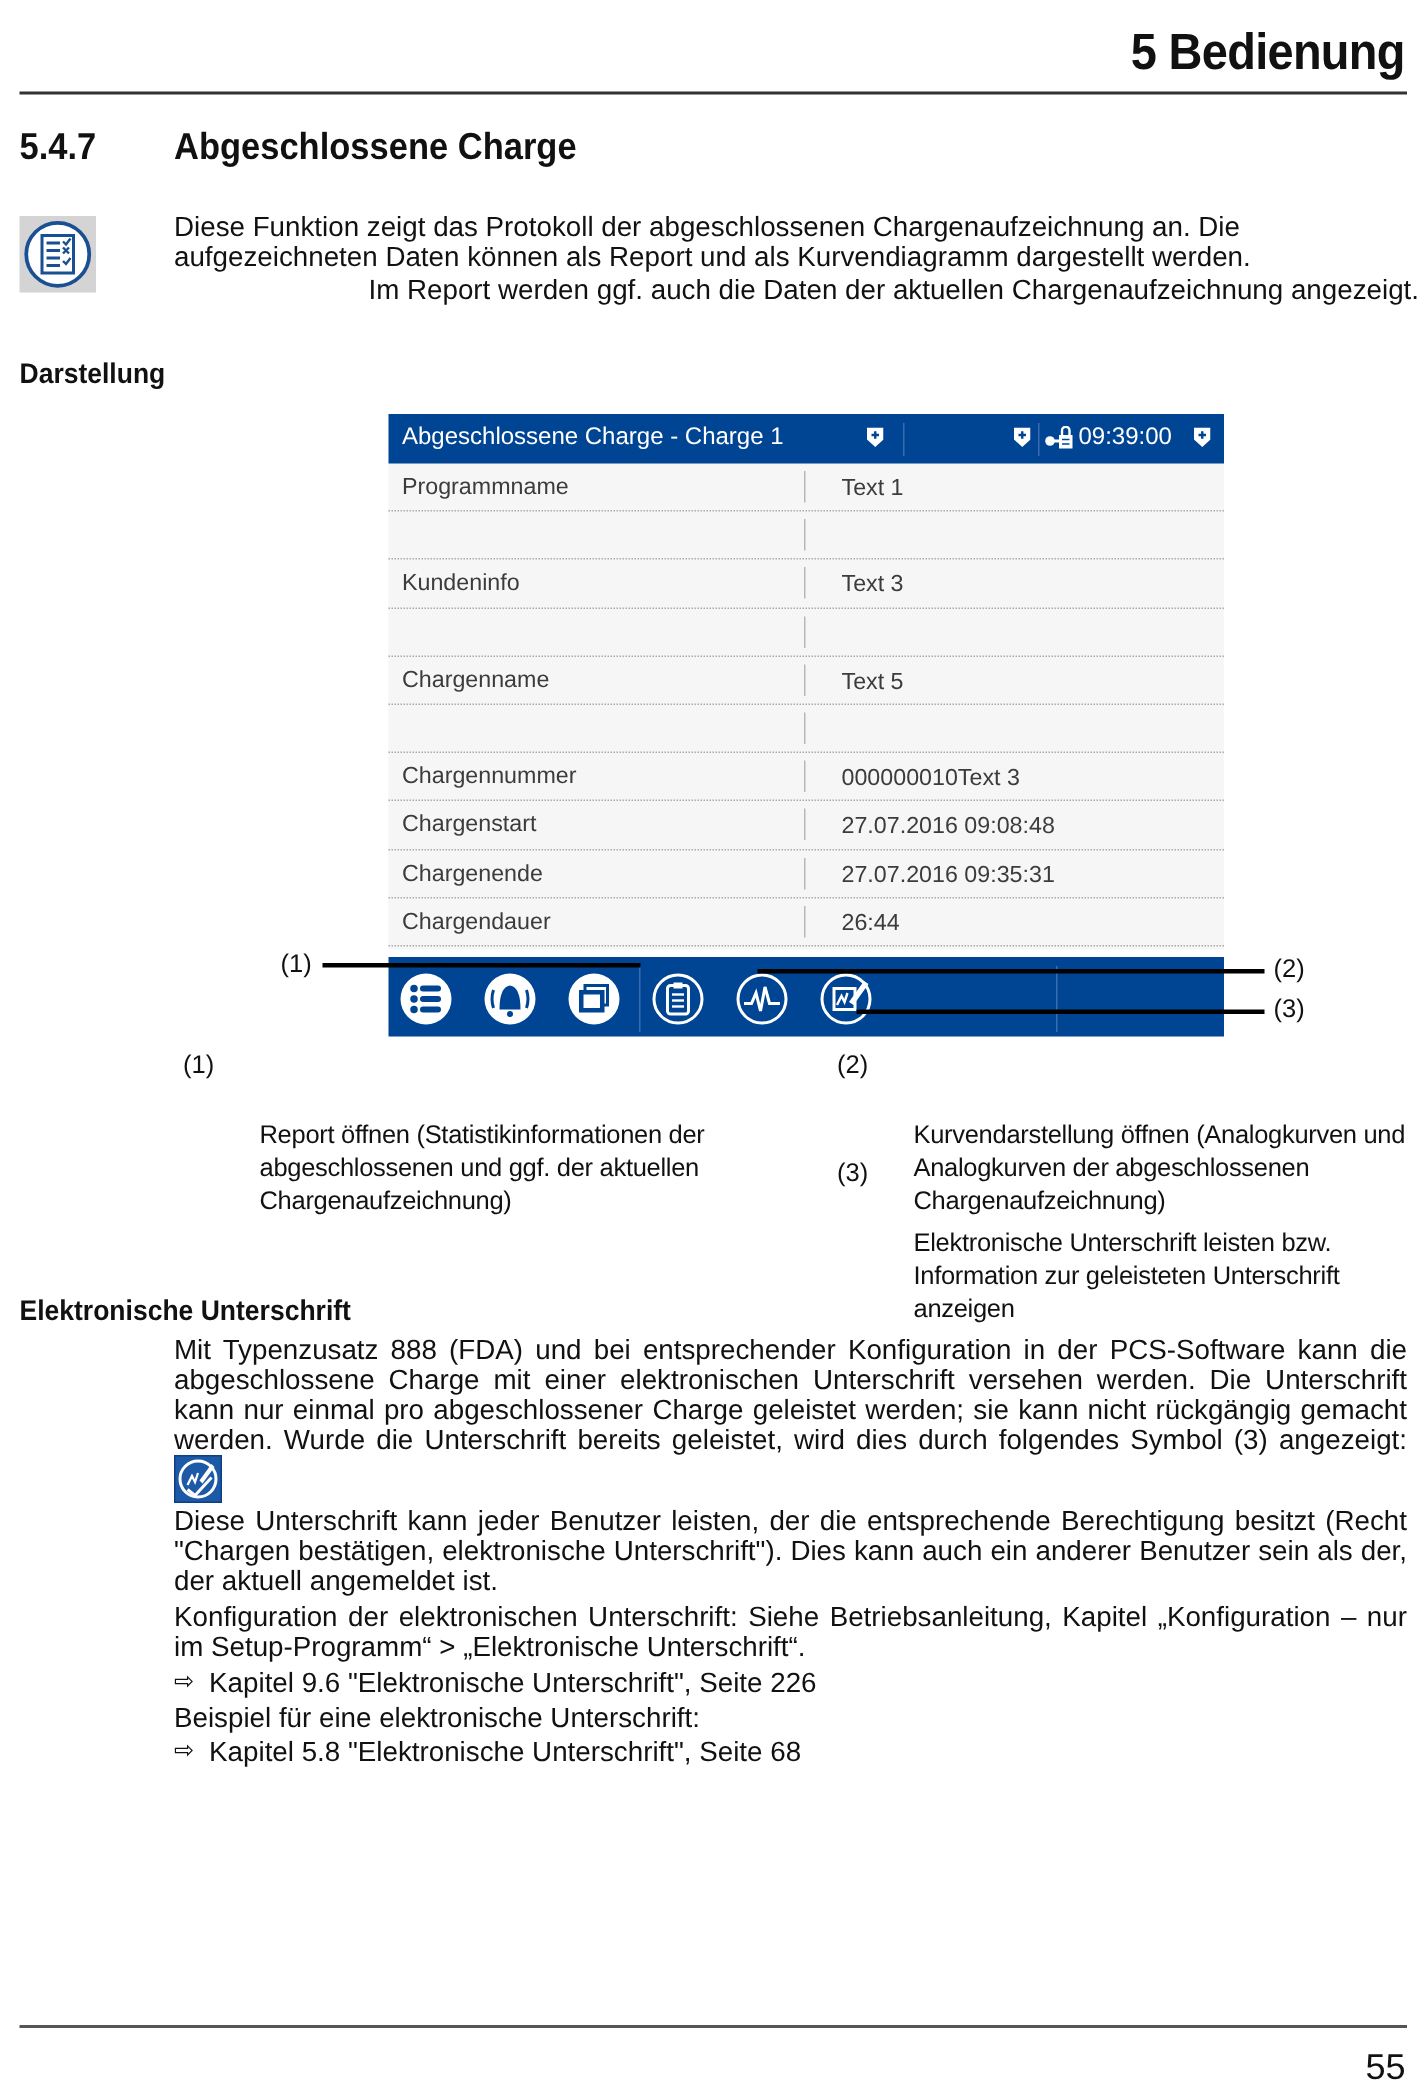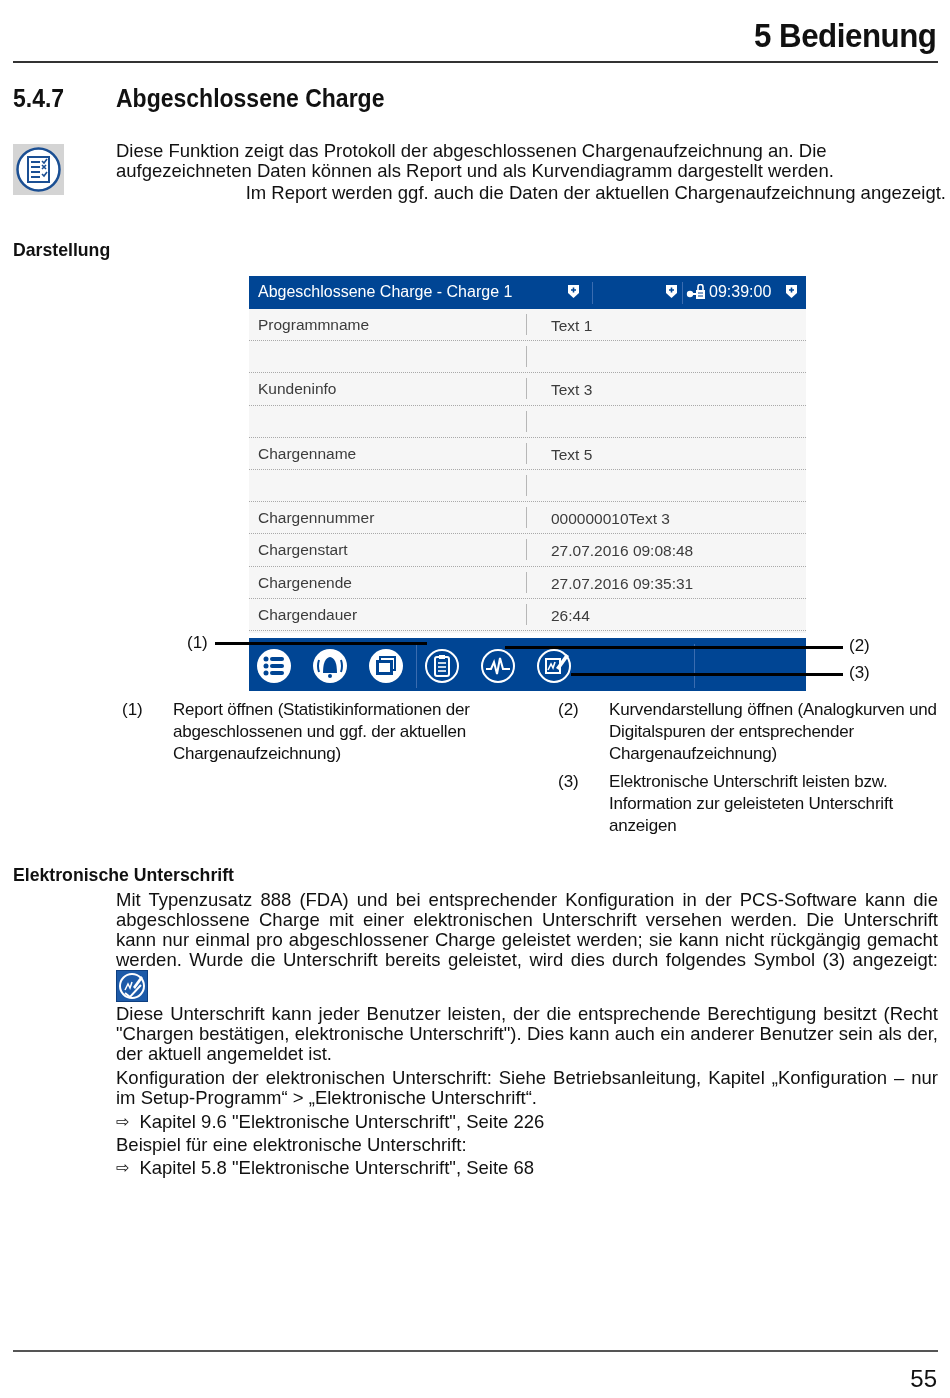"Abgeschlossene Charge - Charge 1" .screen { left: 249px -> 259px }
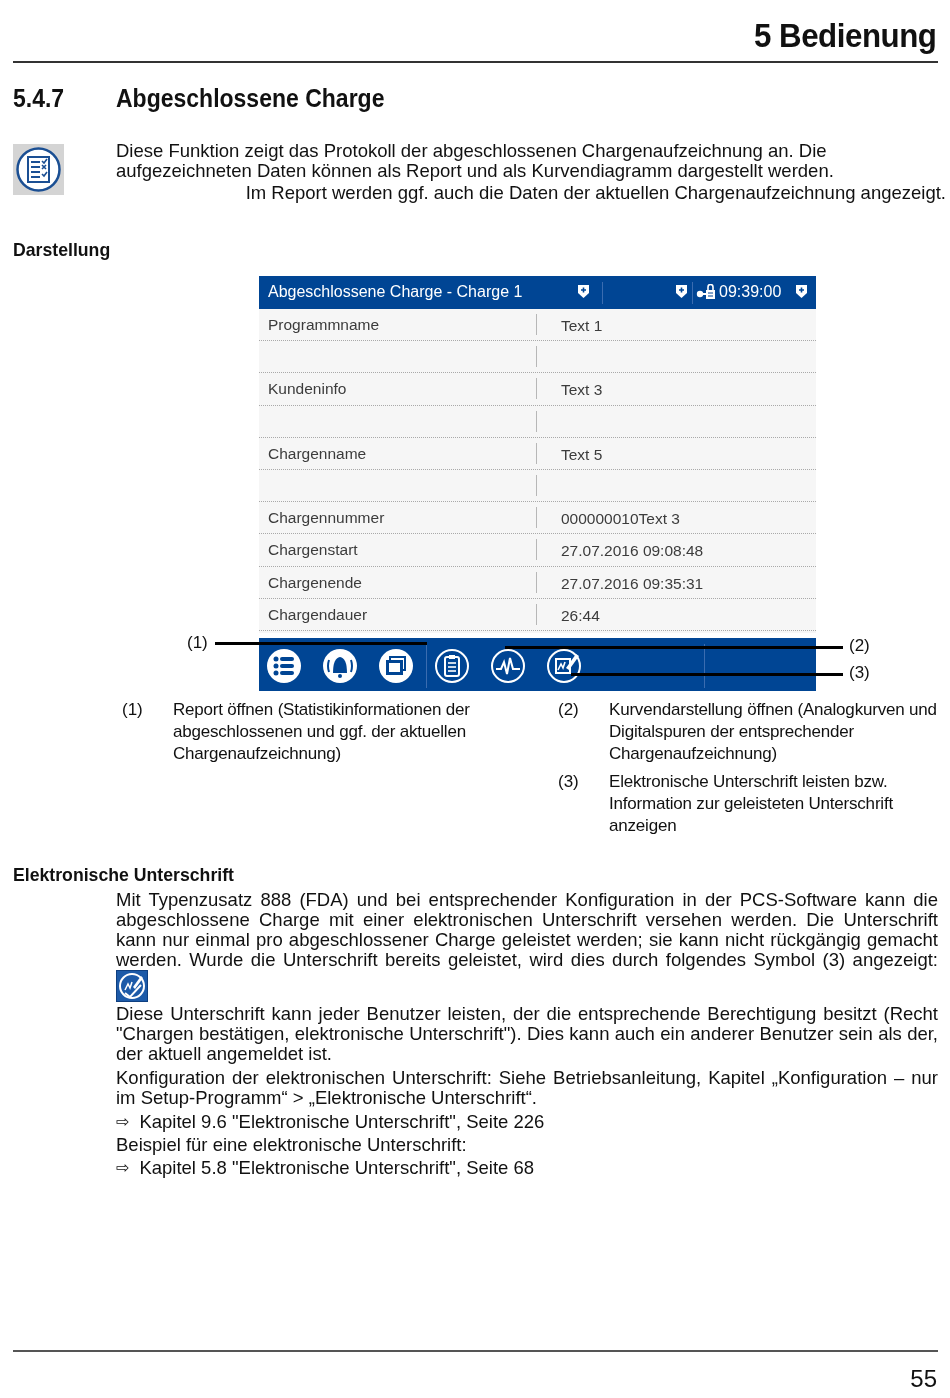"Report öffnen (Statistikinformationen" .legend-text { margin-top: none -> 47px }
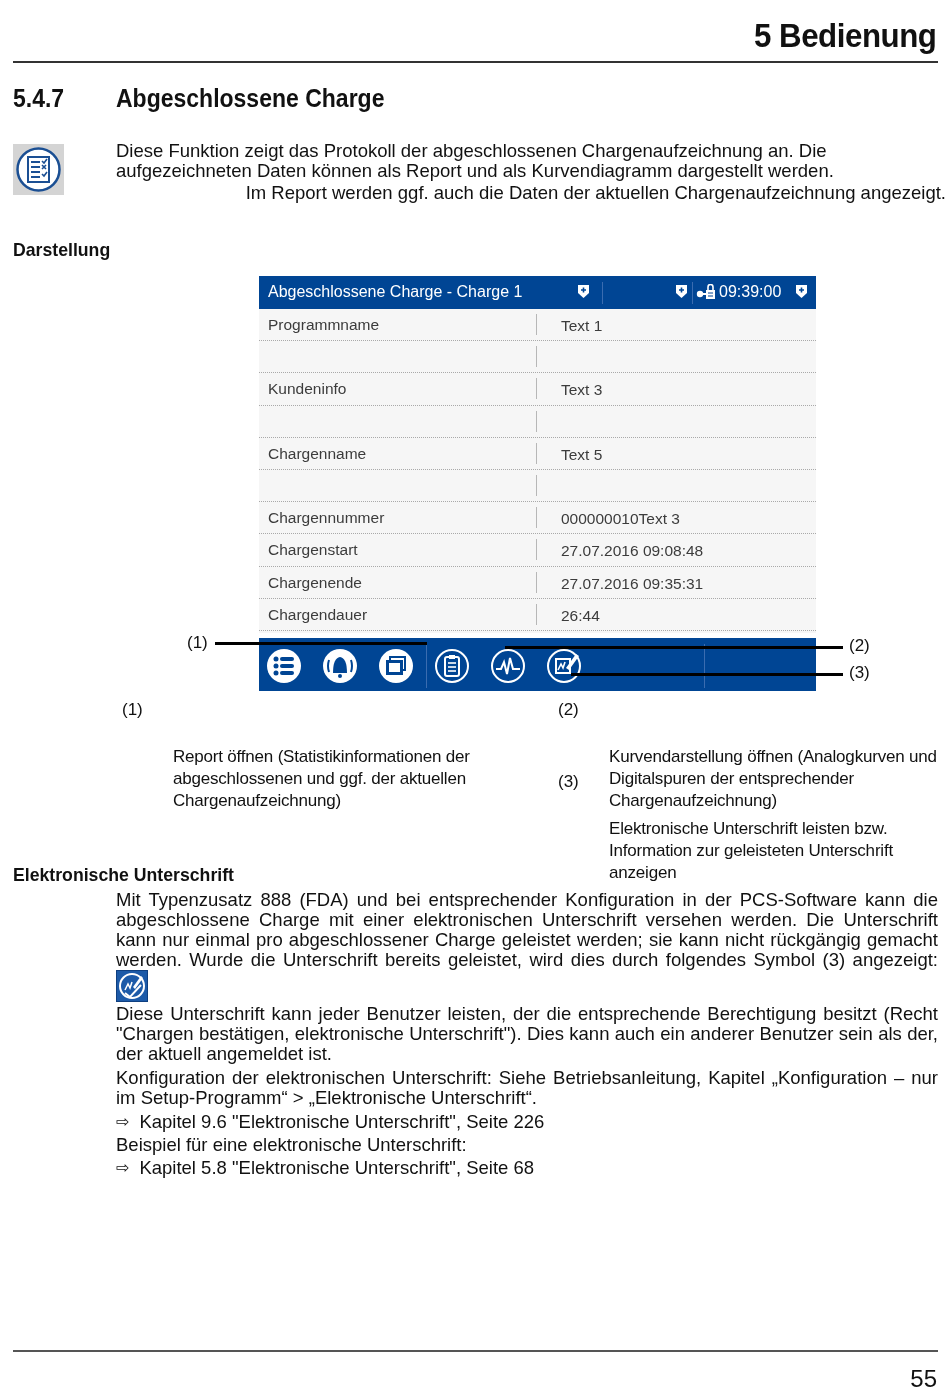"Kurvendarstellung öffnen (Analogkurven" div.abs { text: Digitalspuren der entsprechender -> Analogkurven der abgeschlossenen }
